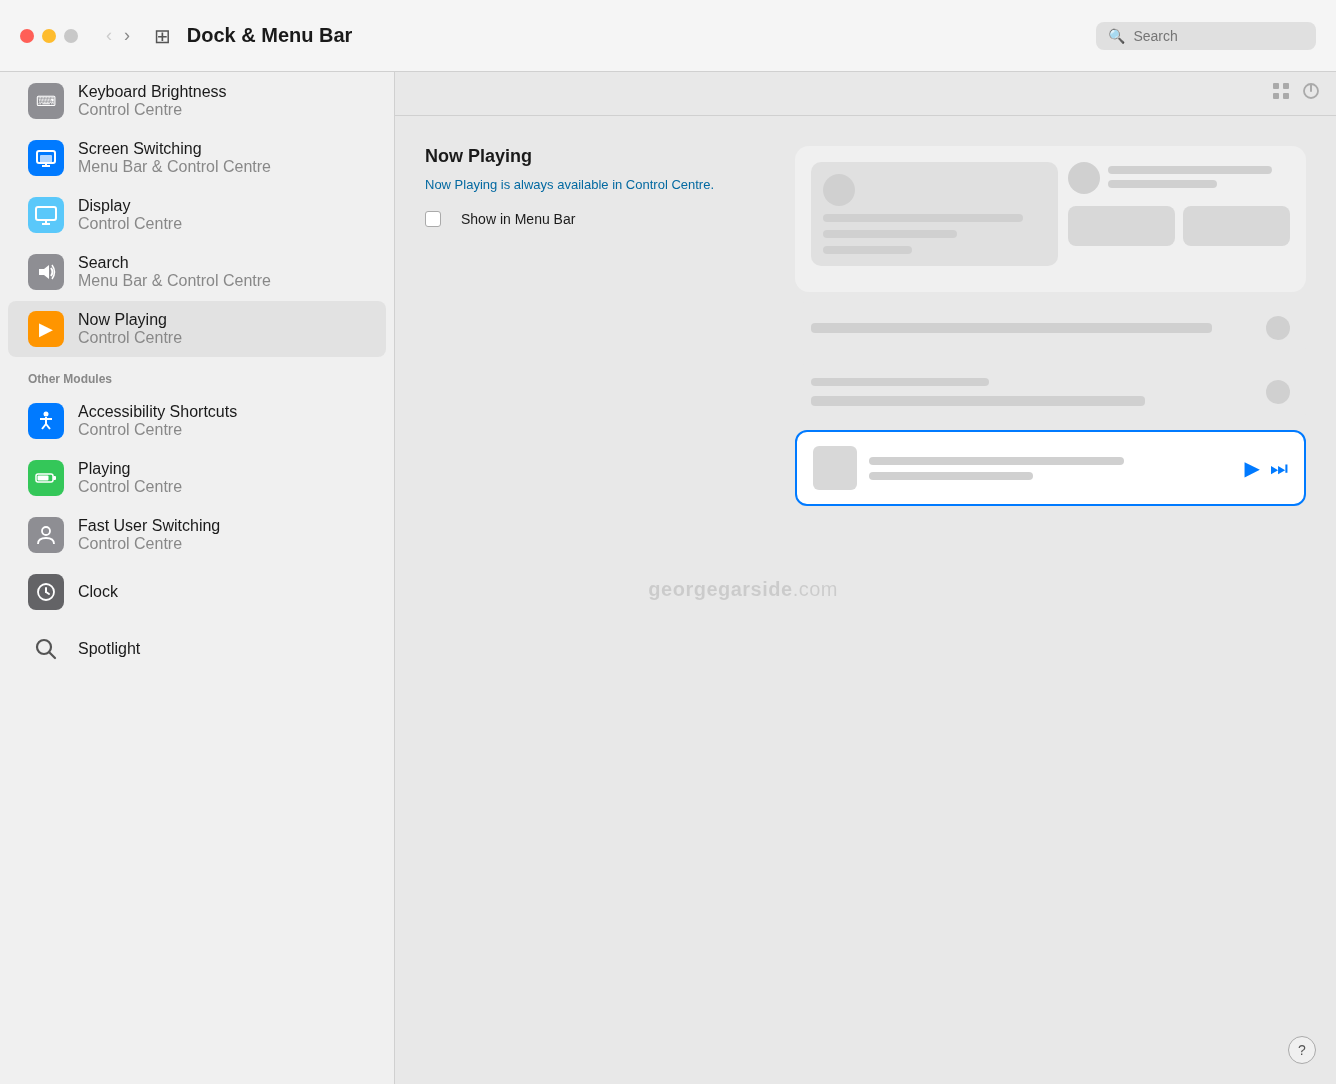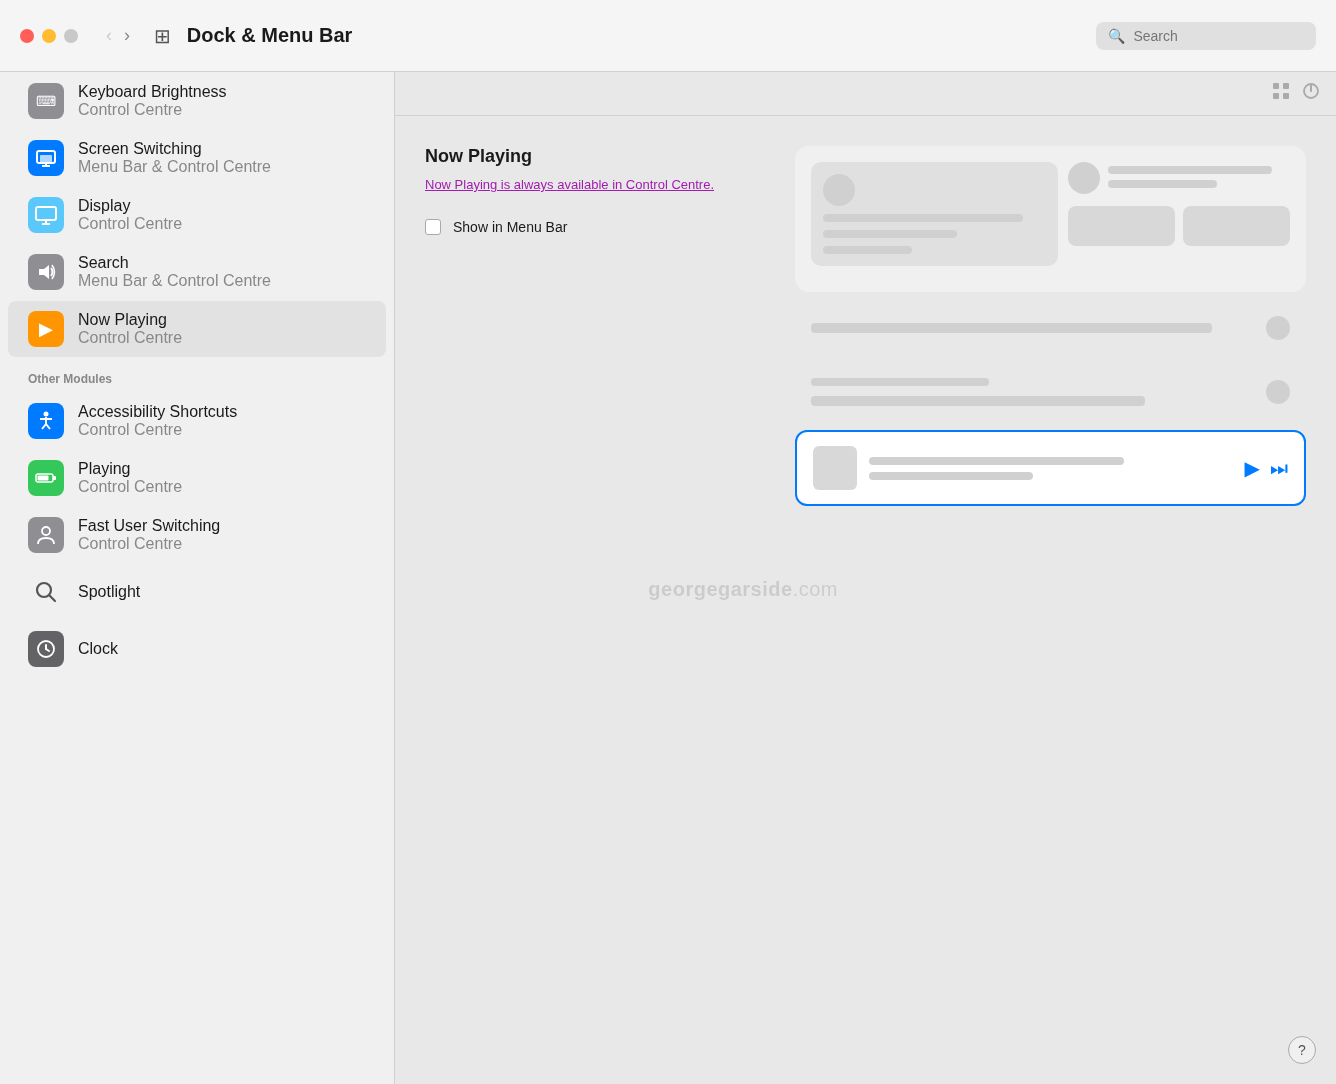"Now Playing is always available" .detail-description { color: #a21caf -> #0369a1; margin-bottom: 24px -> 16px; text-decoration: underline -> none }
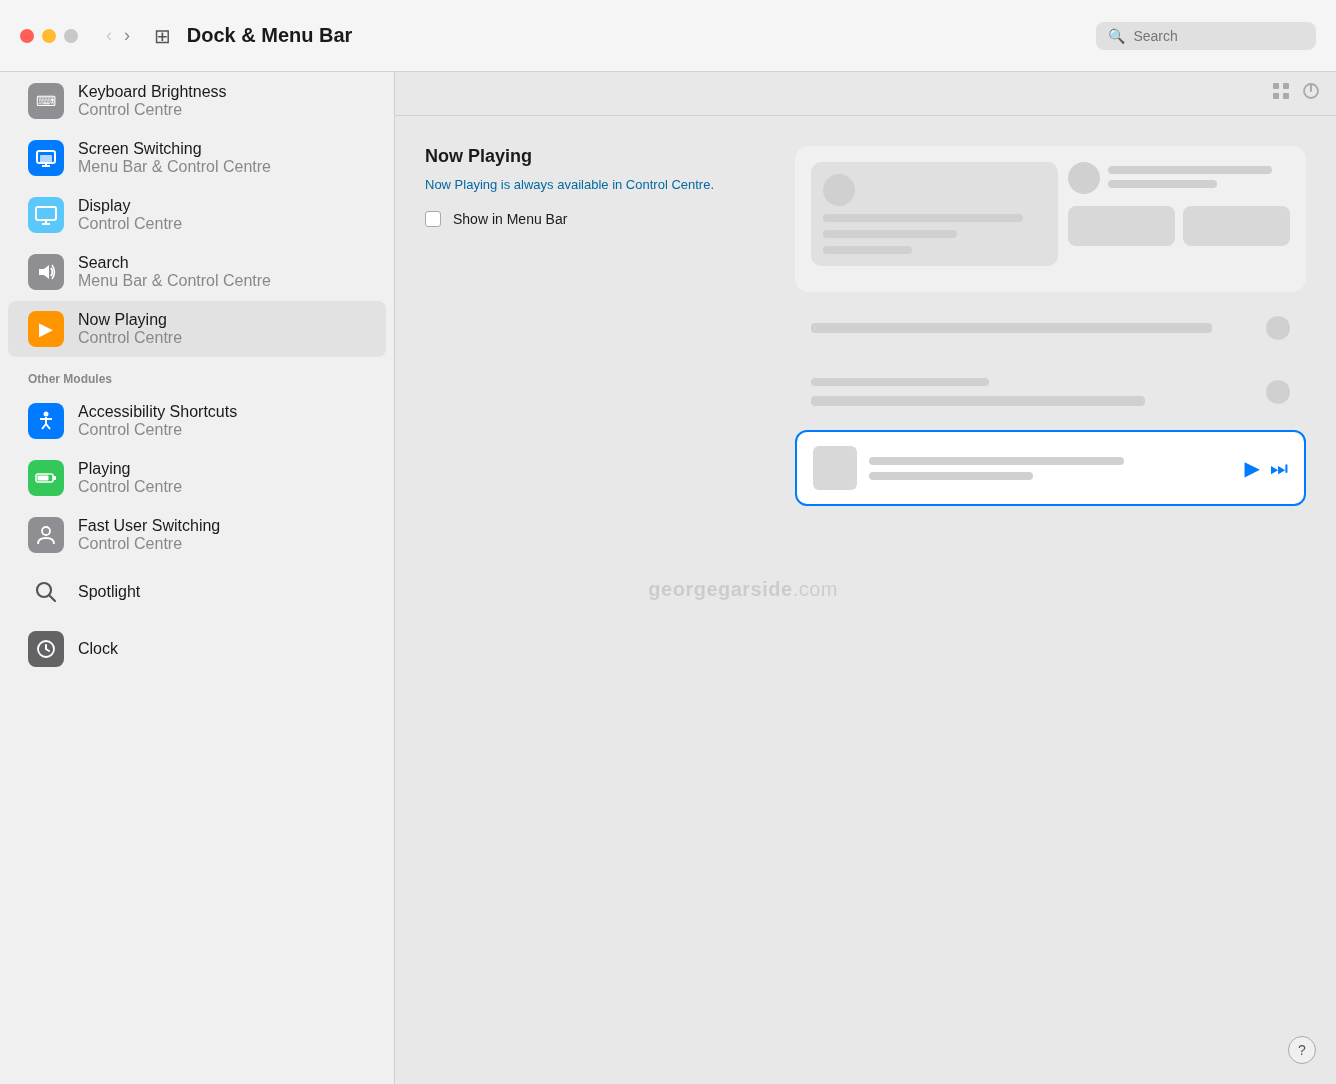"Show in Menu Bar" .checkbox-row { gap: 12px -> 20px }
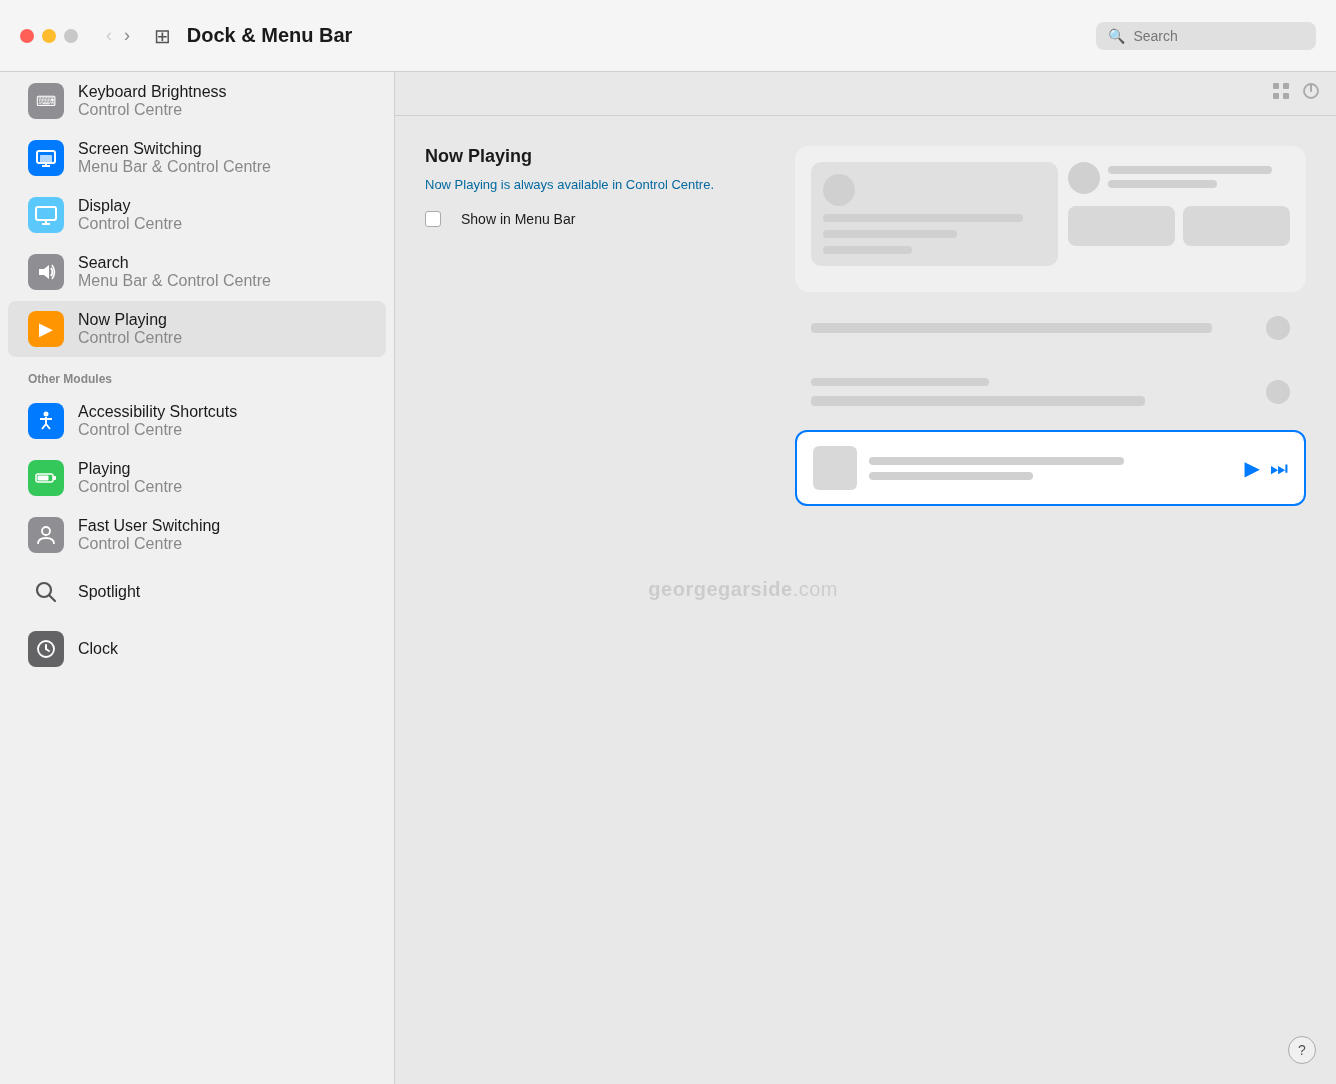"Spotlight" div.sidebar-item { order: before "Clock" -> after "Clock" }
